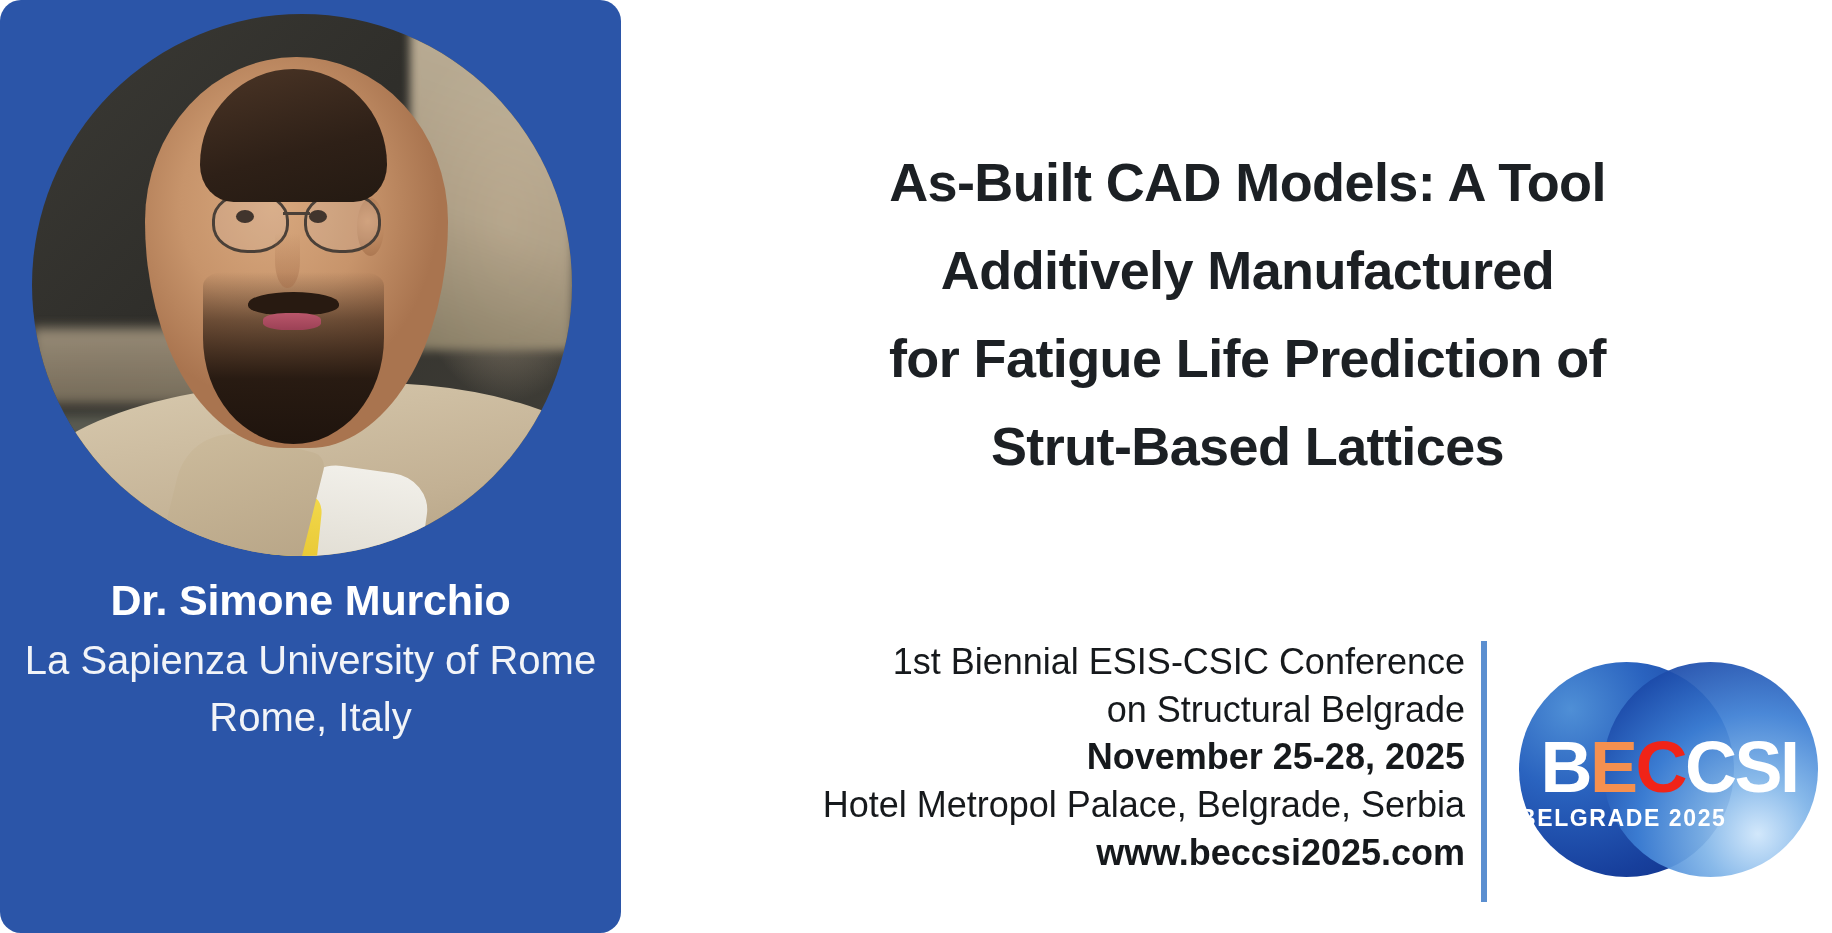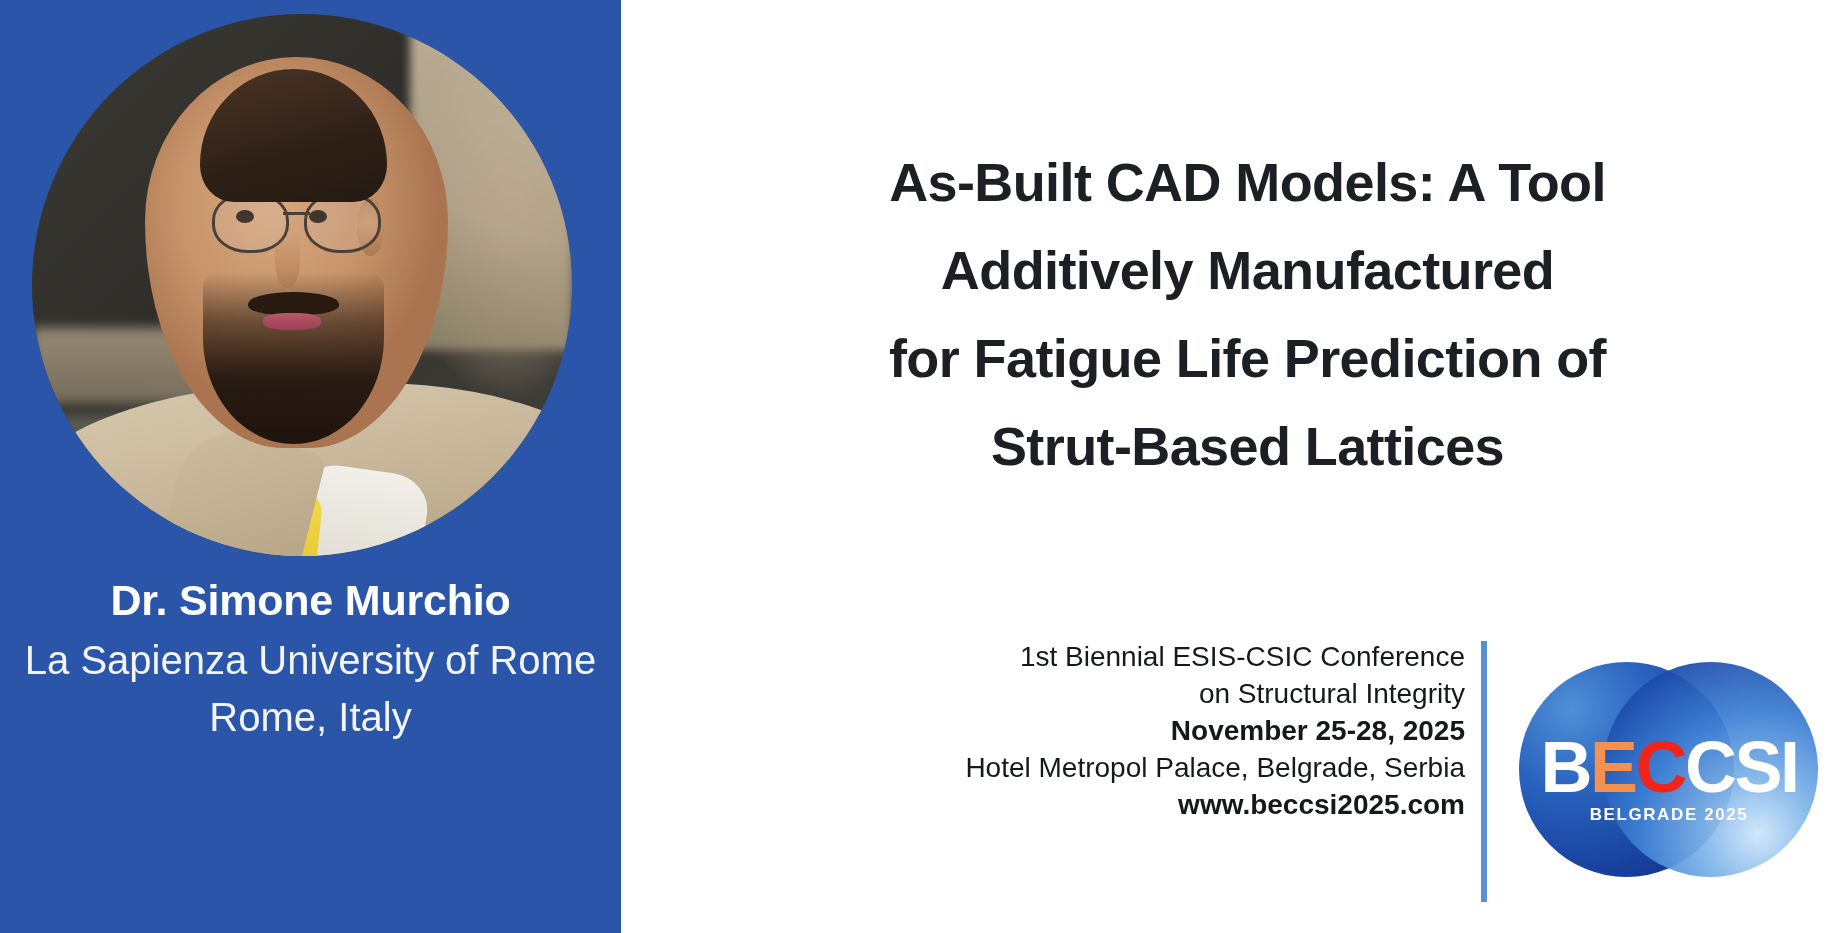"Dr. Simone Murchio" .left-panel { border-radius: none -> 21px }
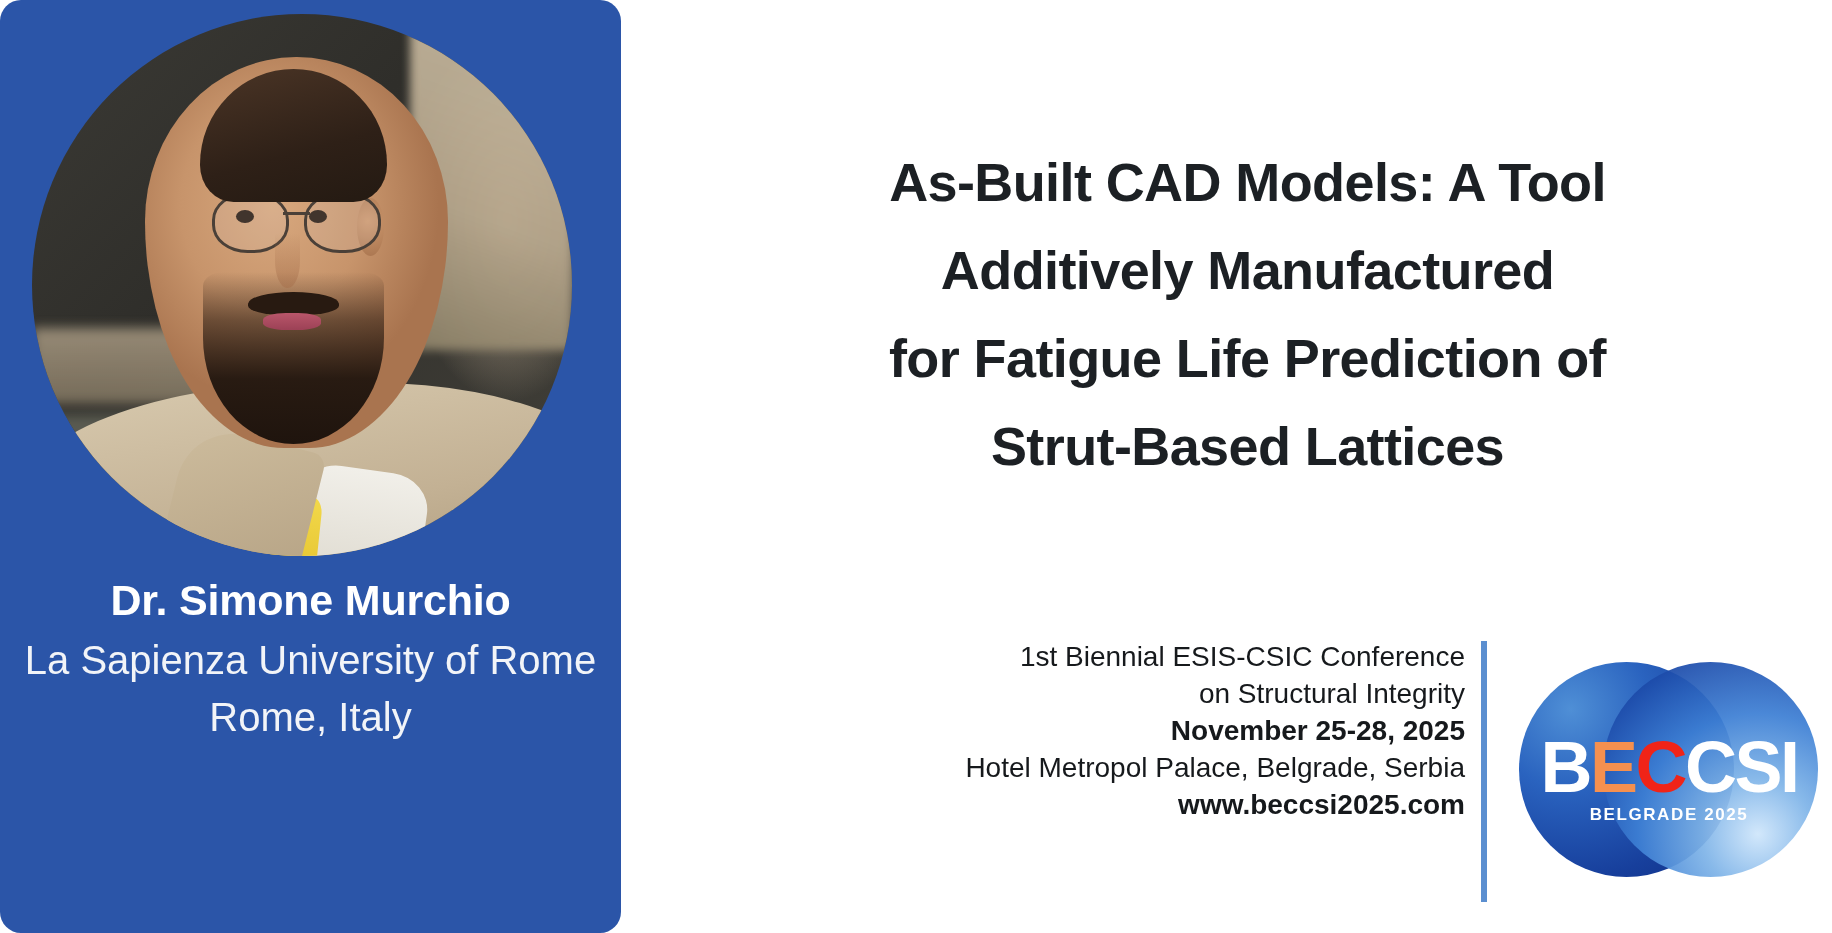"1st Biennial ESIS-CSIC Conference" .conf-block { font-size: 28px -> 36px }
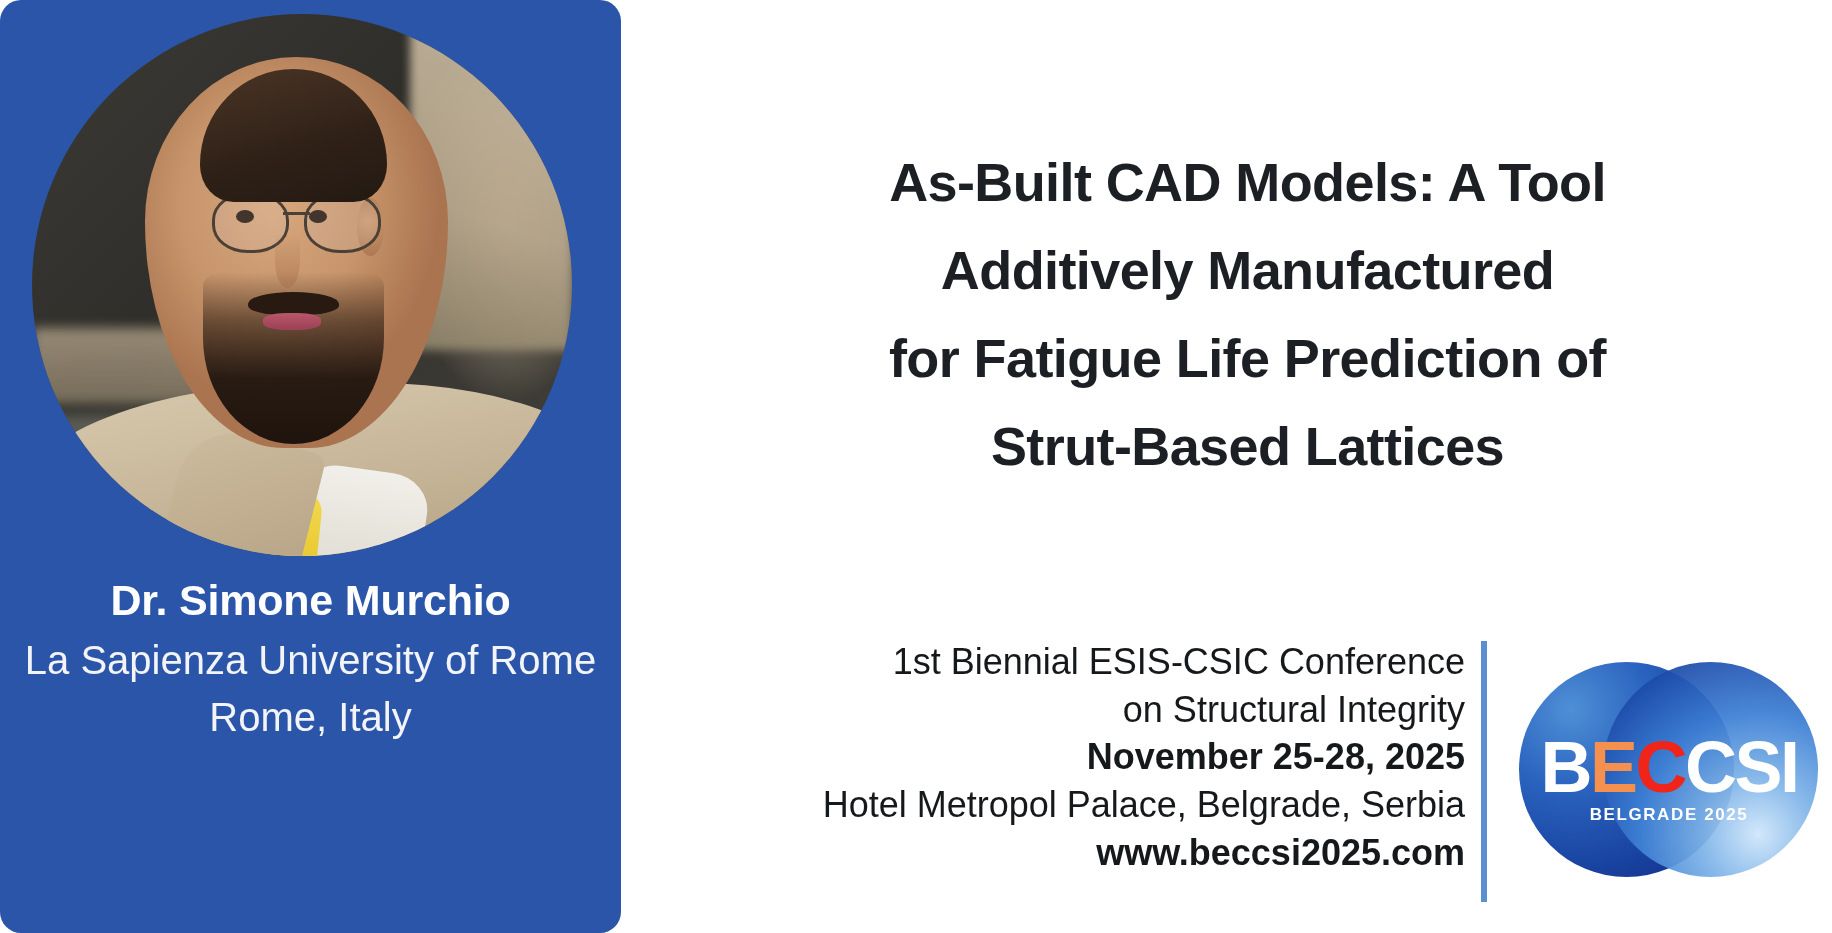"on Structural Integrity" div { text: Integrity -> Belgrade }
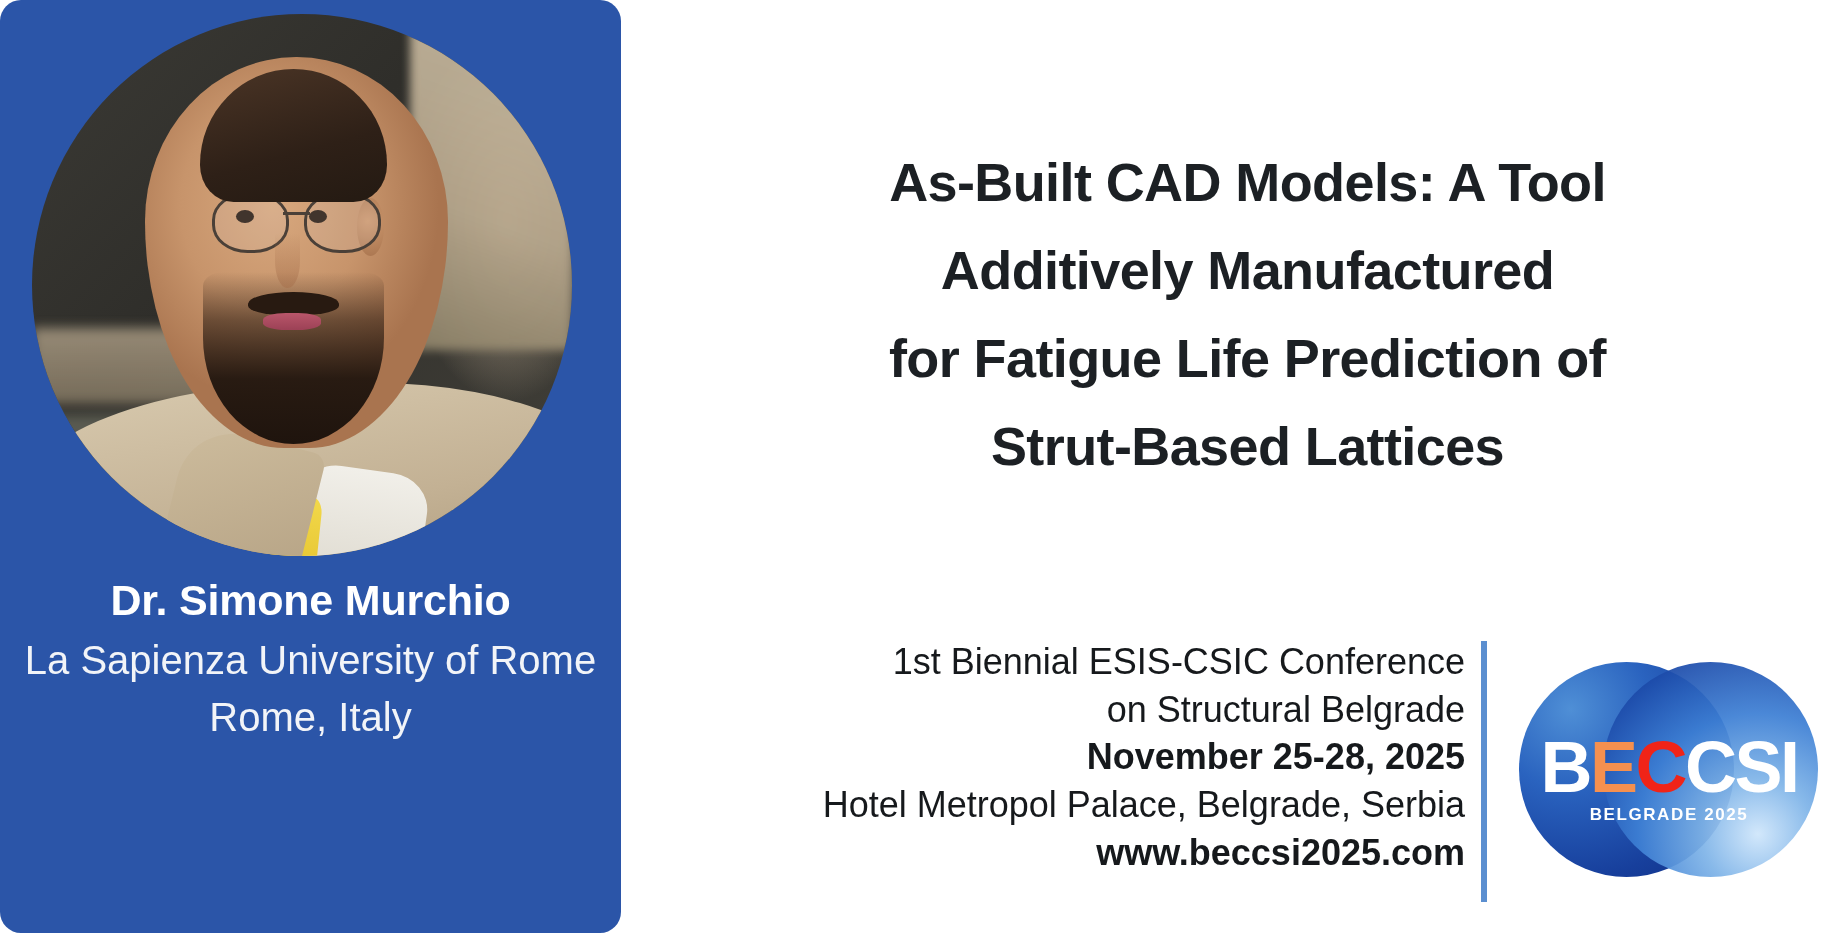"BELGRADE 2025" .logo-sub { font-size: 17px -> 23px; text-align: center -> none }
